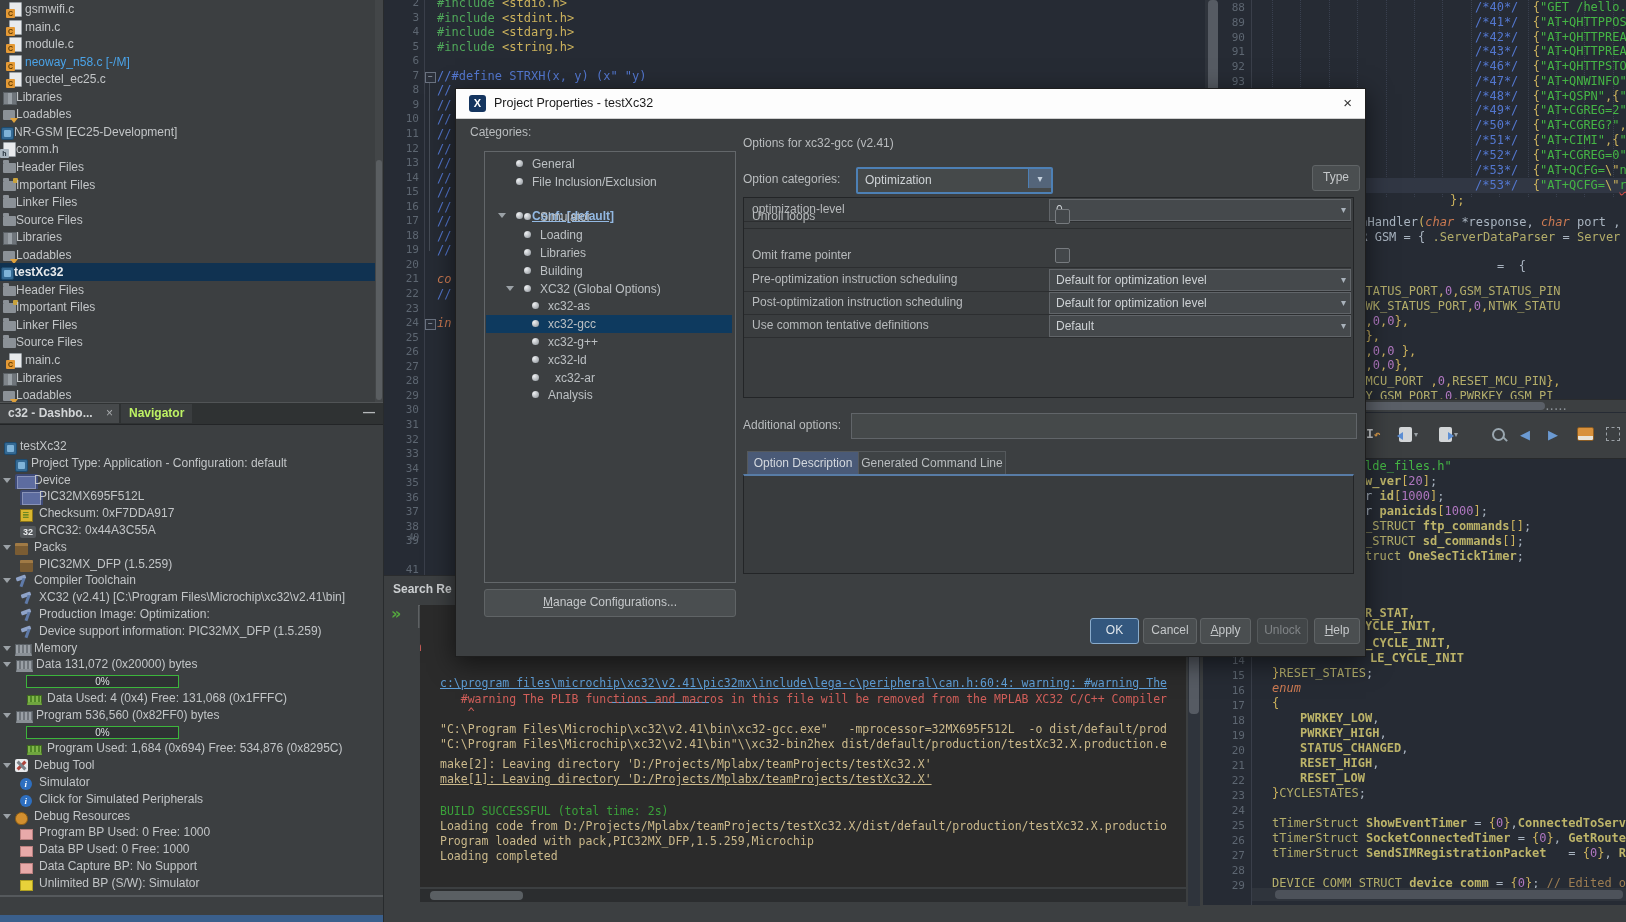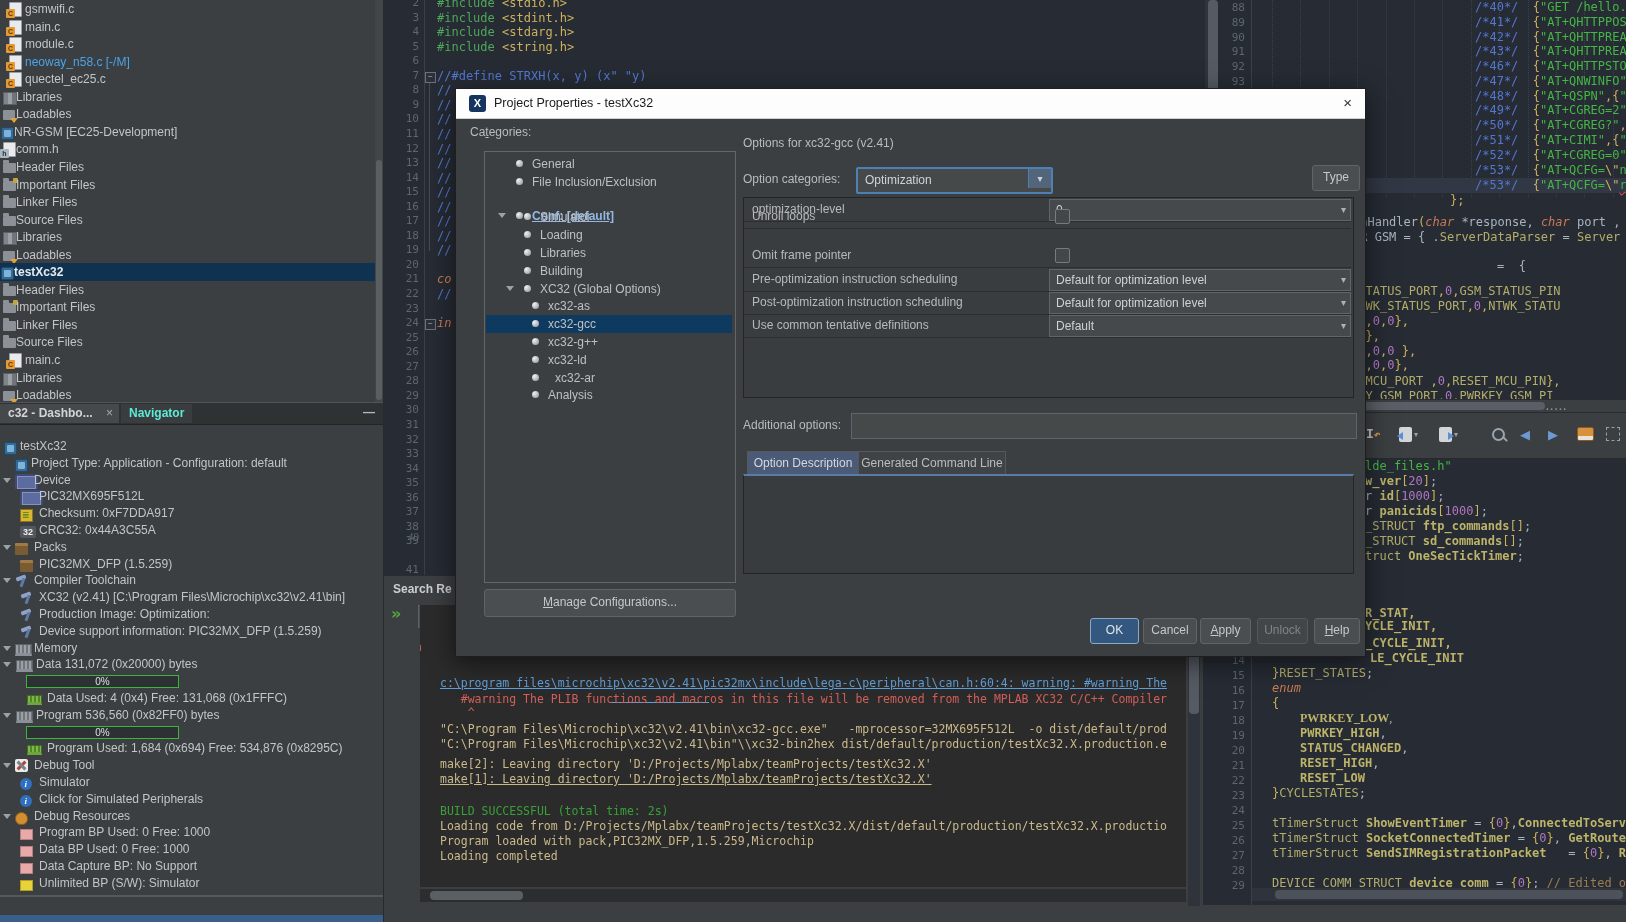"Navigator" #ltab2 { color: #5eead4 -> #bef264 }
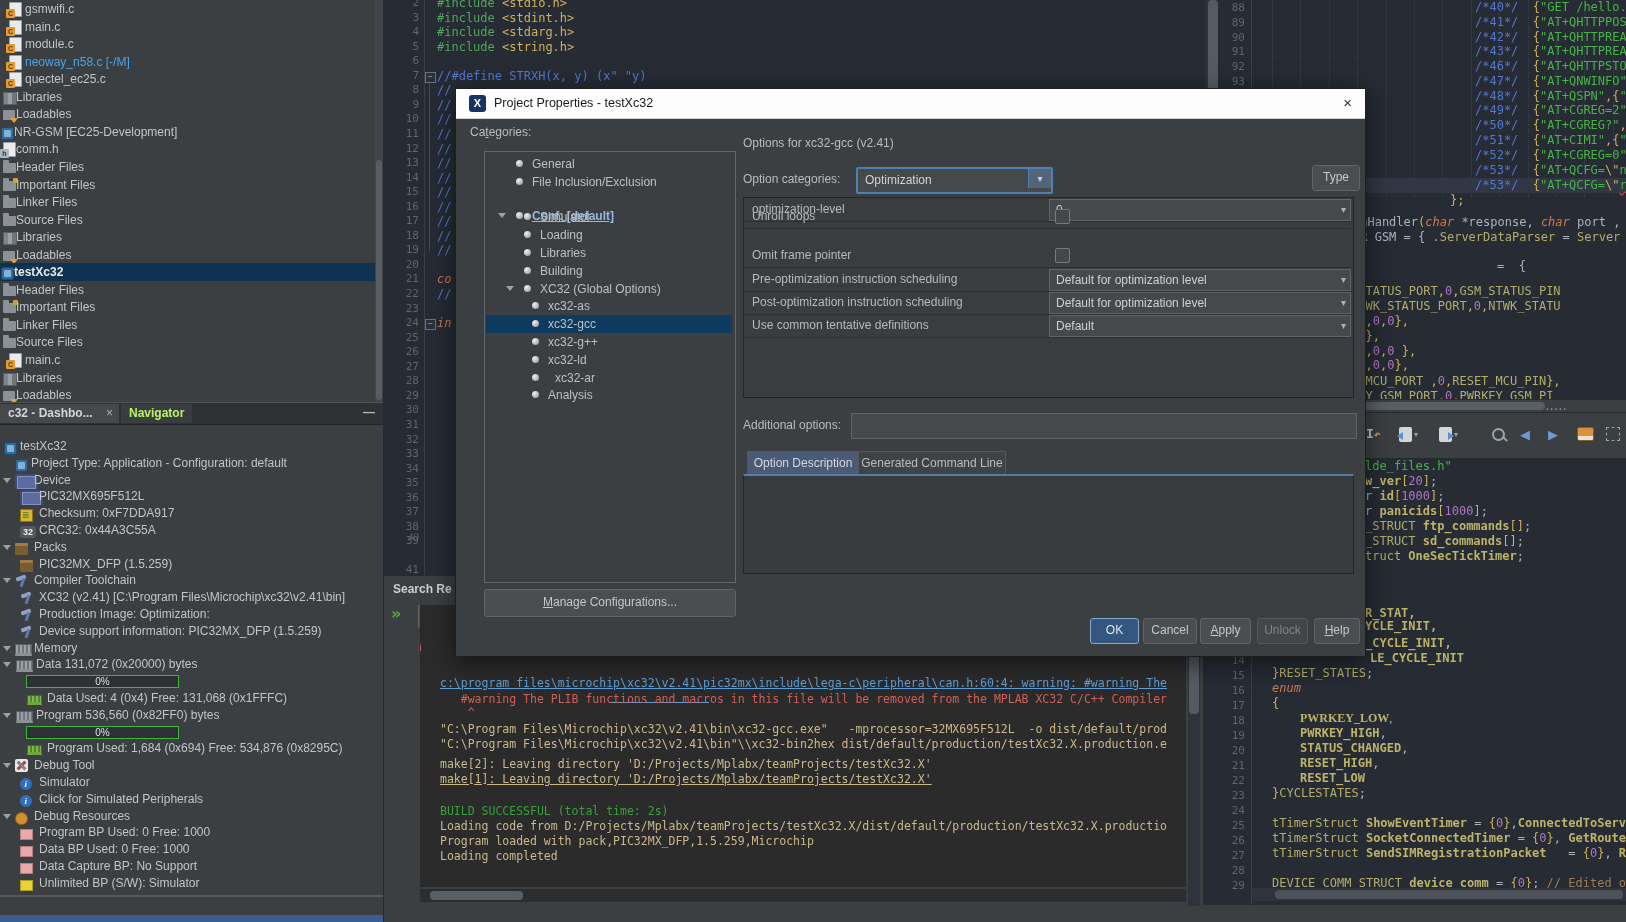"PWRKEY_LOW," div.cl { font-family: Liberation Serif, serif -> none }
